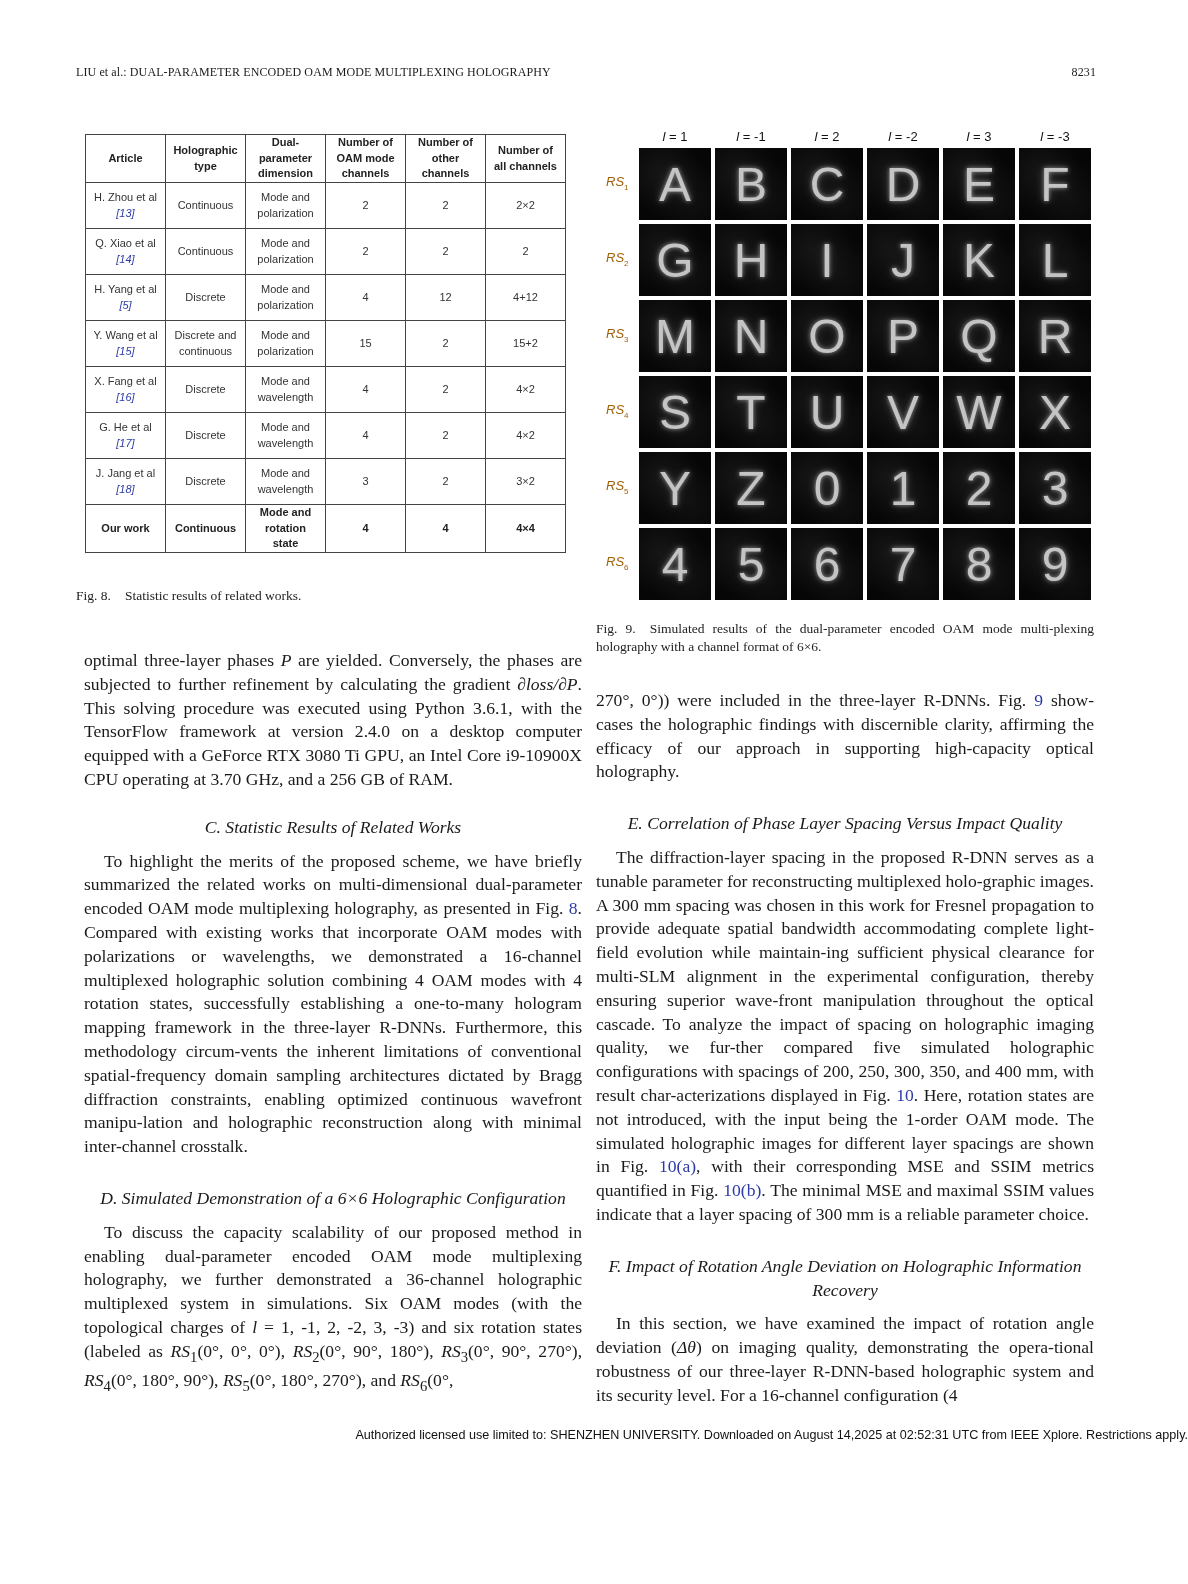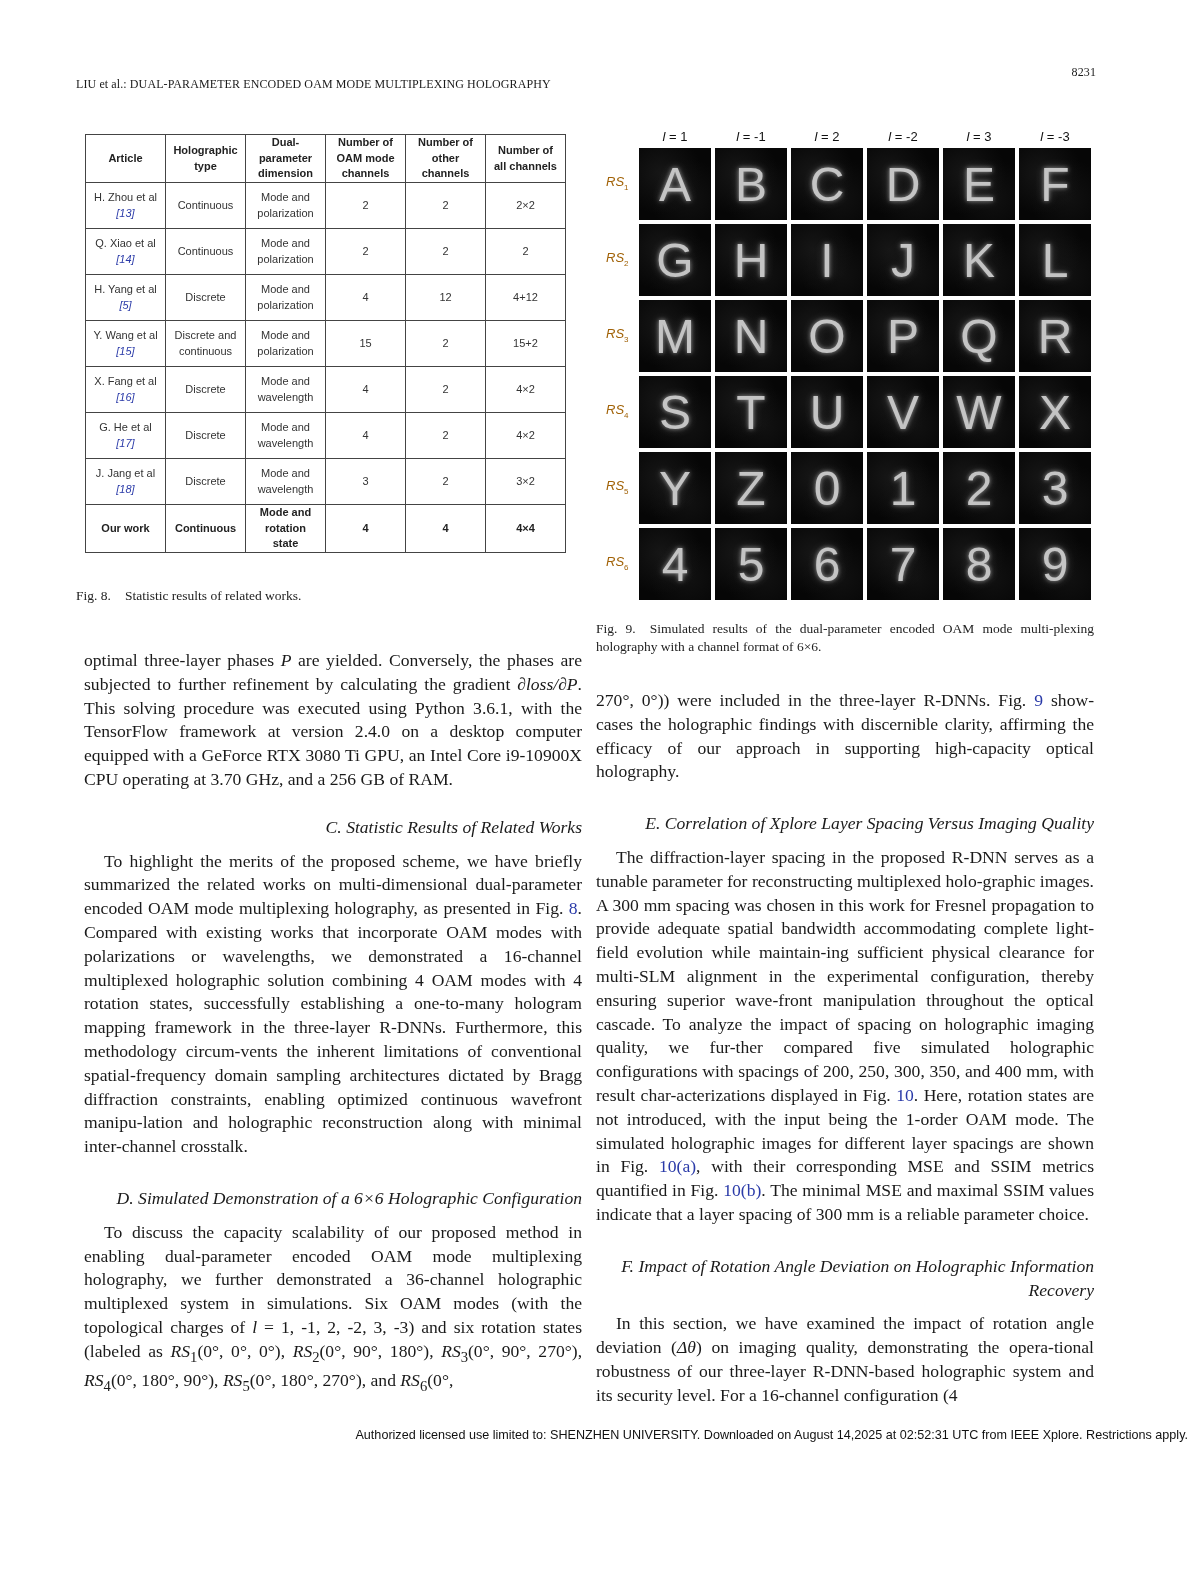"LIU et al.: DUAL-PARAMETER ENCODED" .running-head .title { top: 12px -> 0 }
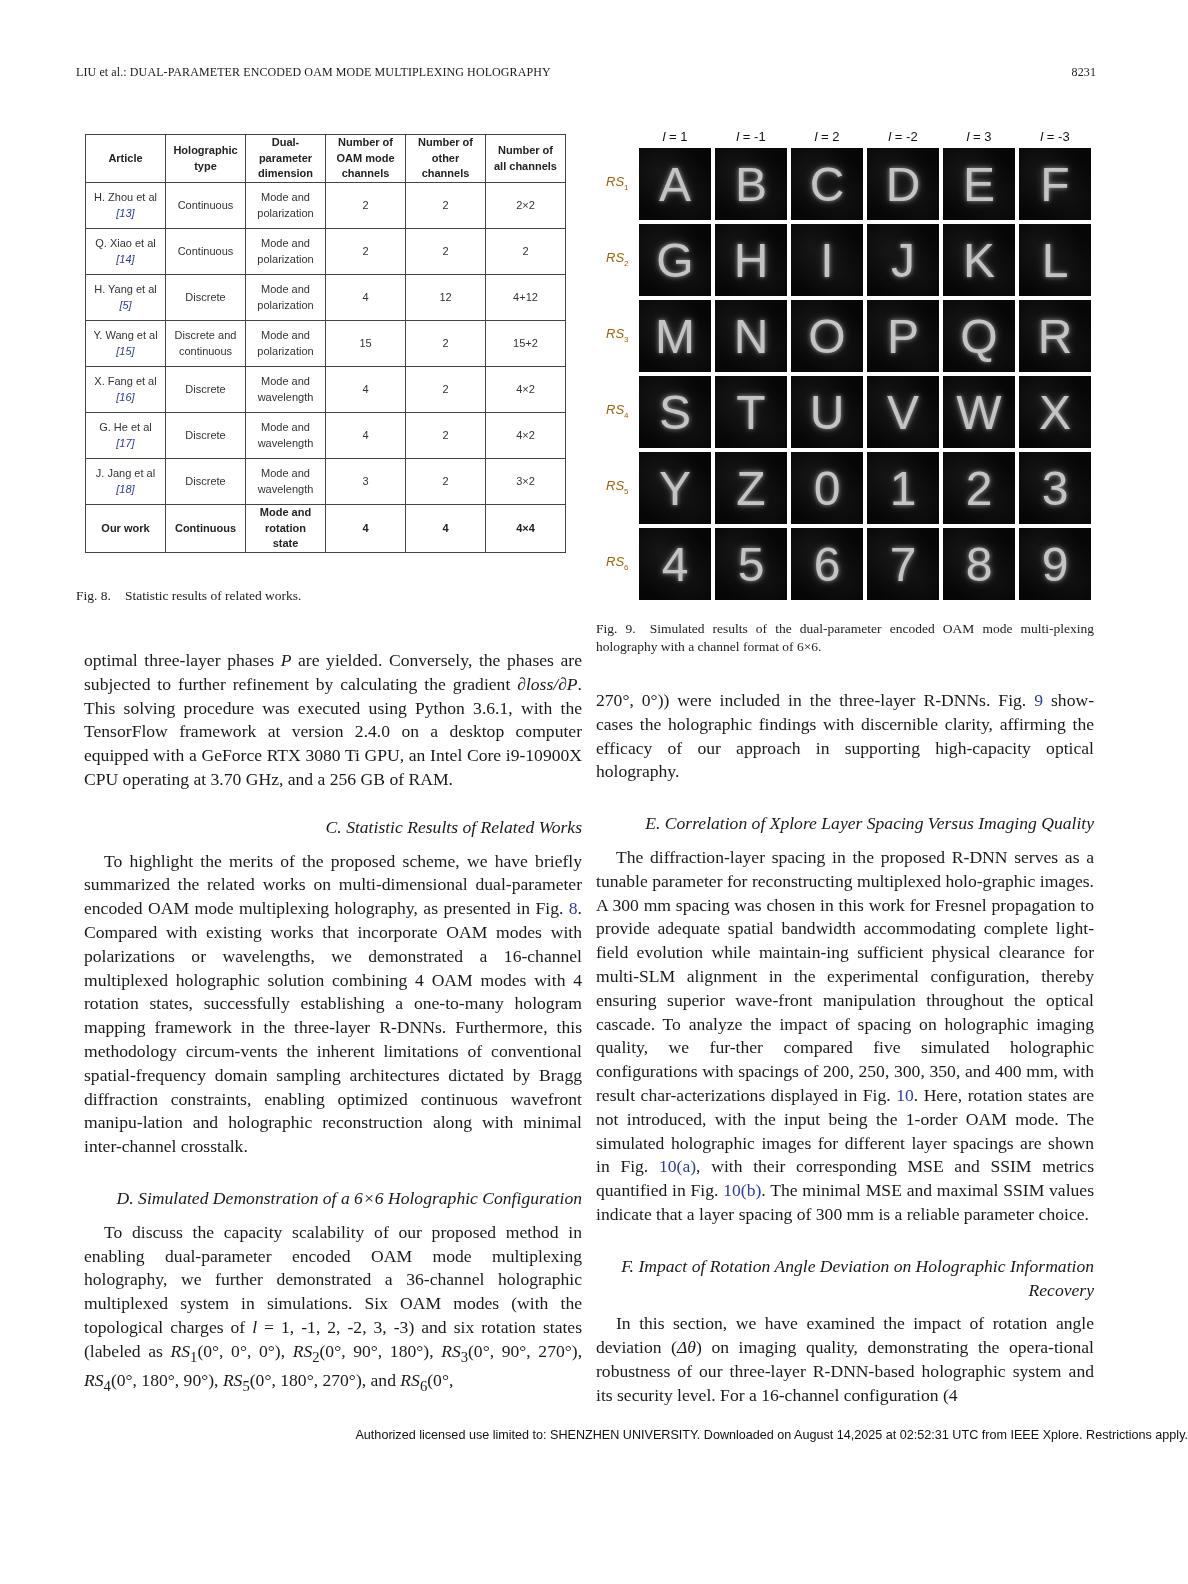"C. Statistic Results of Related" .col .heading { text-align: right -> center }
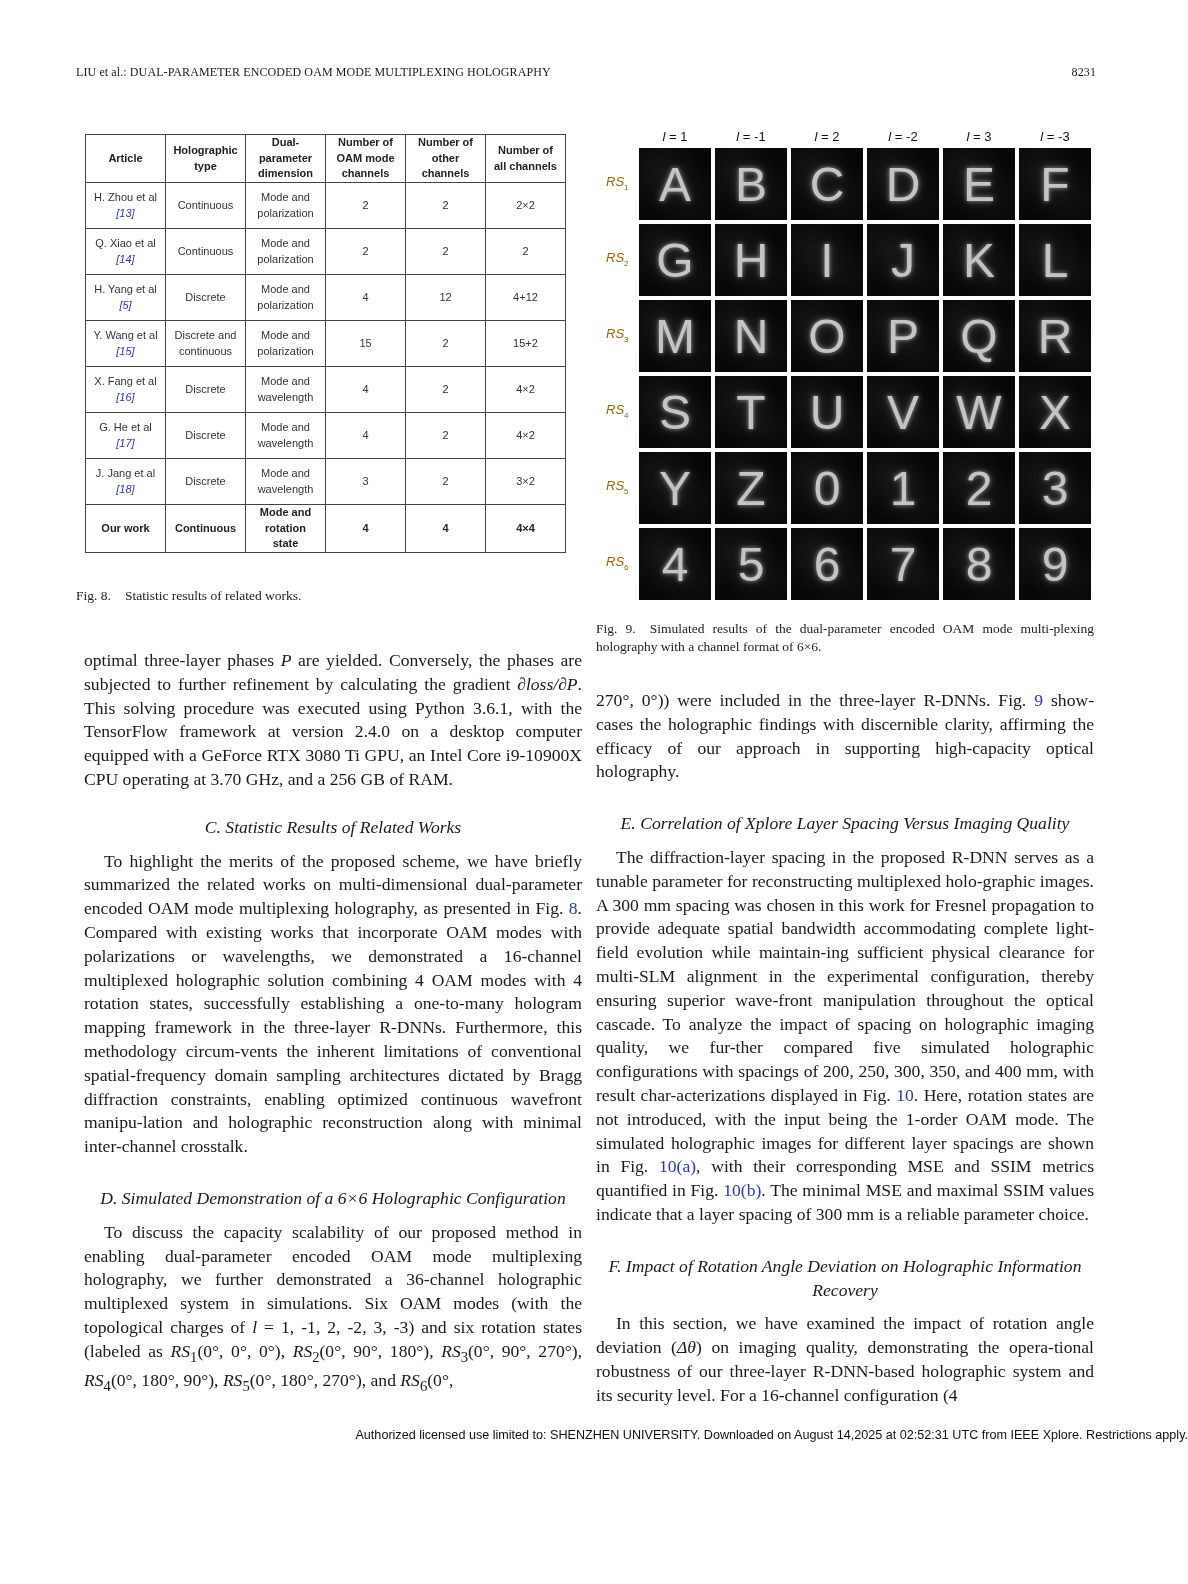"E. Correlation of Xplore Layer" p.heading { text: Xplore Layer Spacing Versus Imaging -> Phase Layer Spacing Versus Impact }
